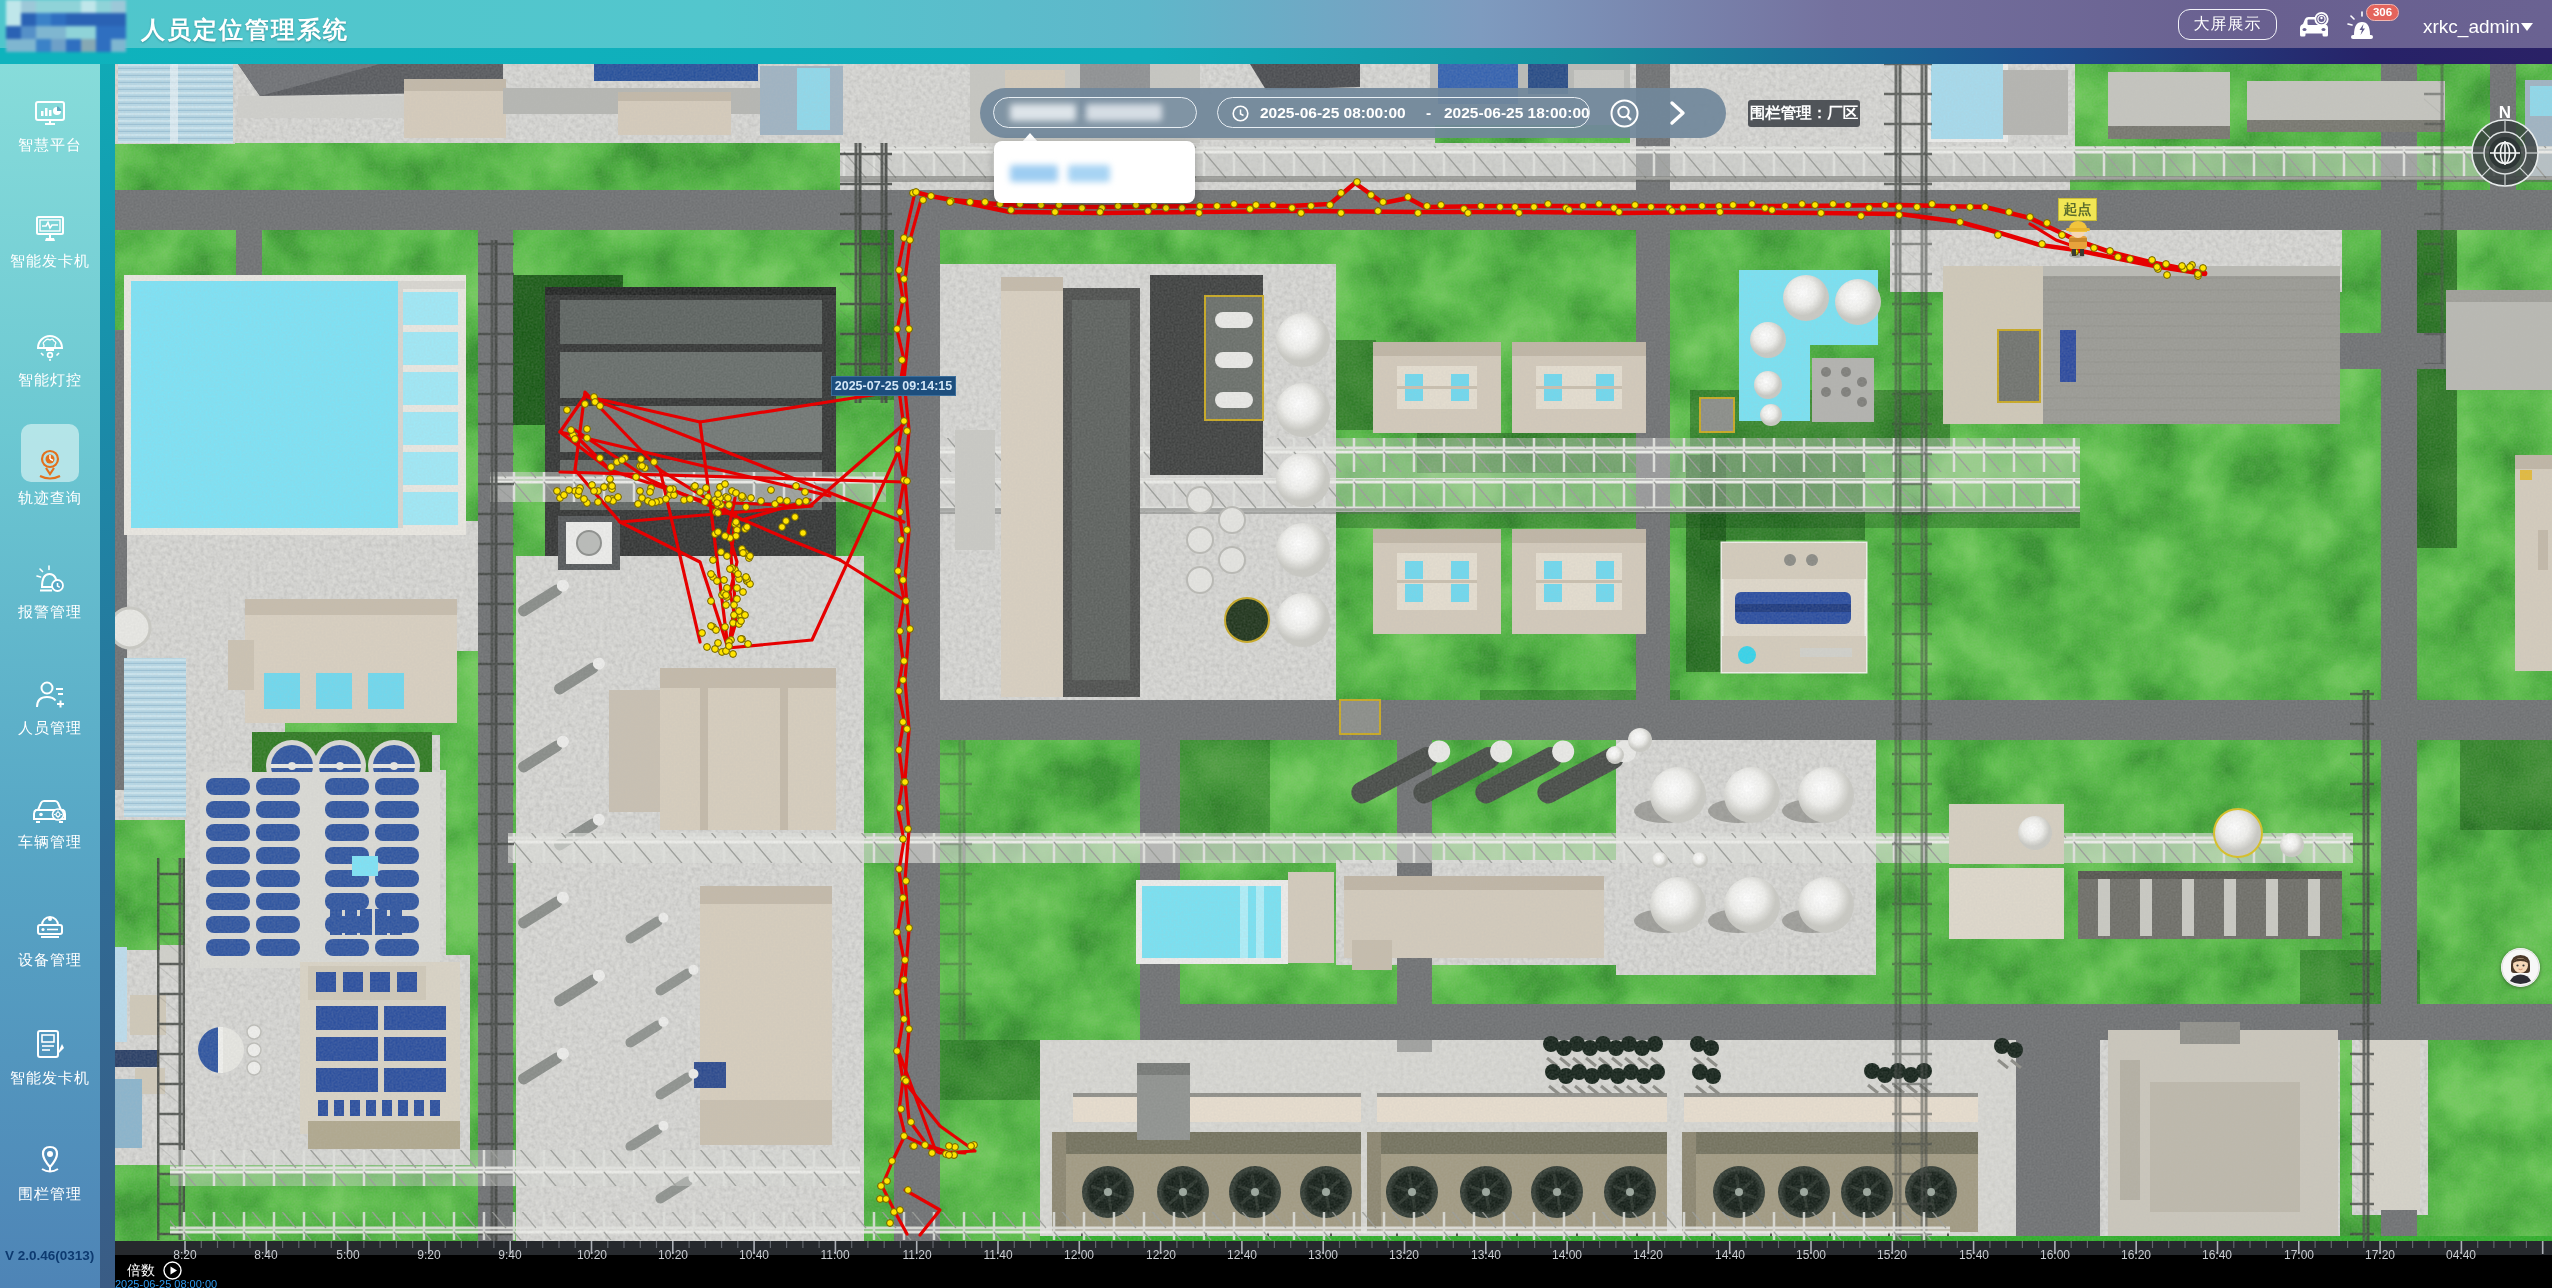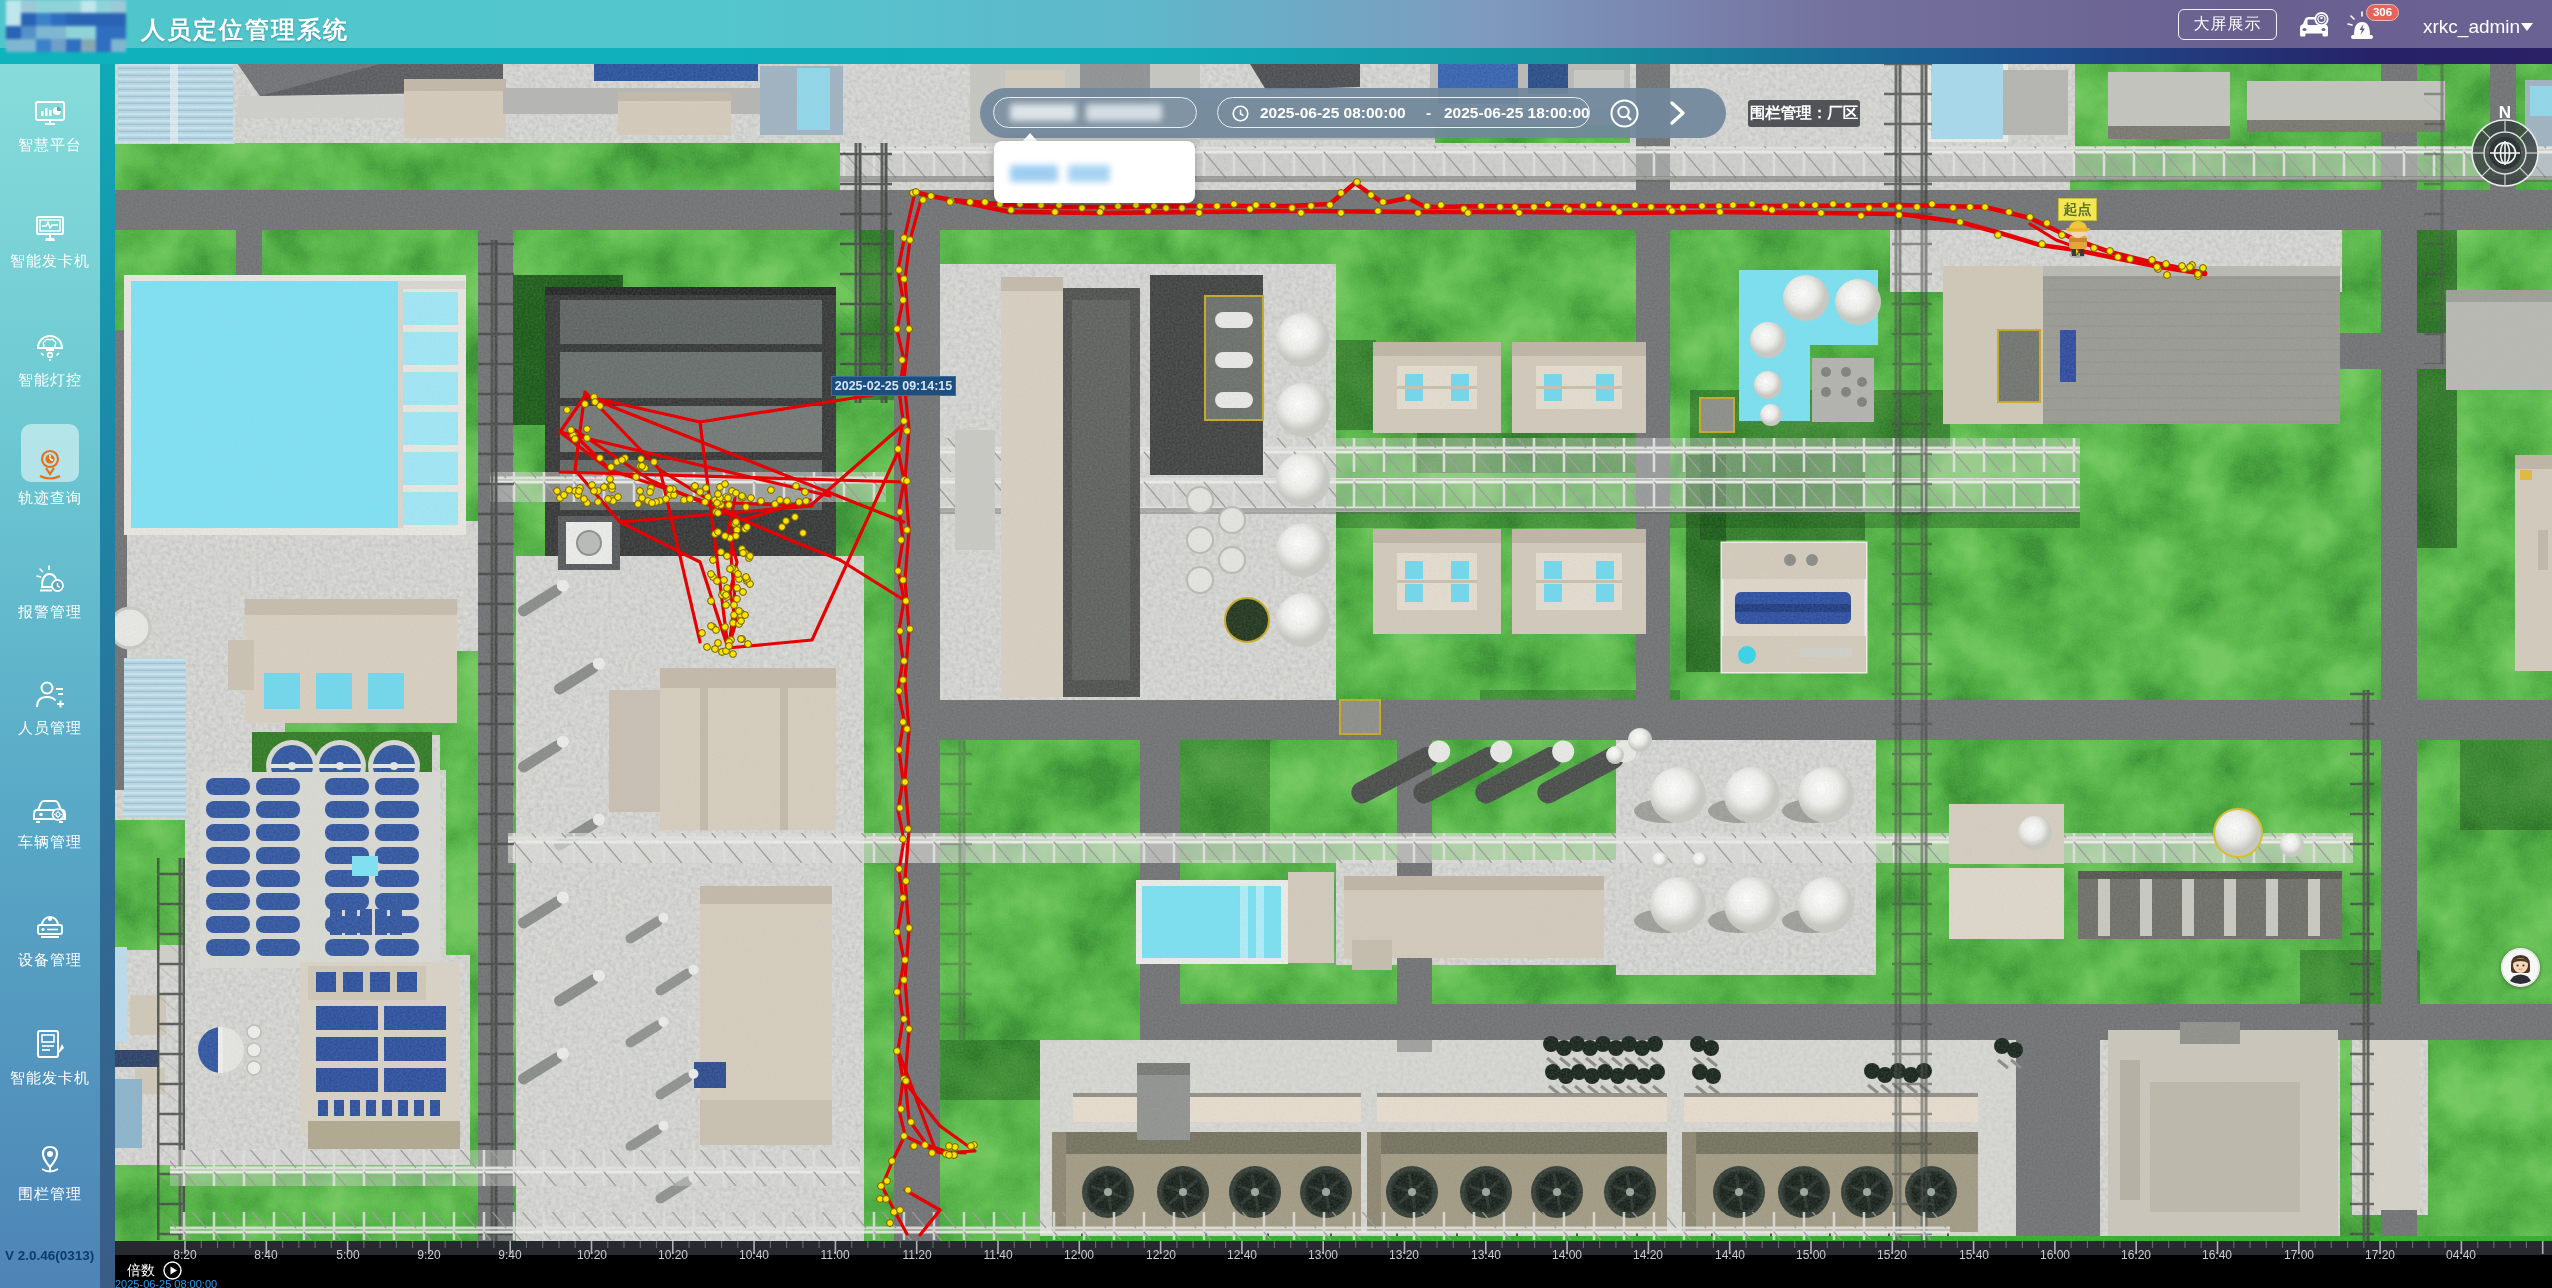"大屏展示" #bigbtn { border-radius: 6px -> 12px }
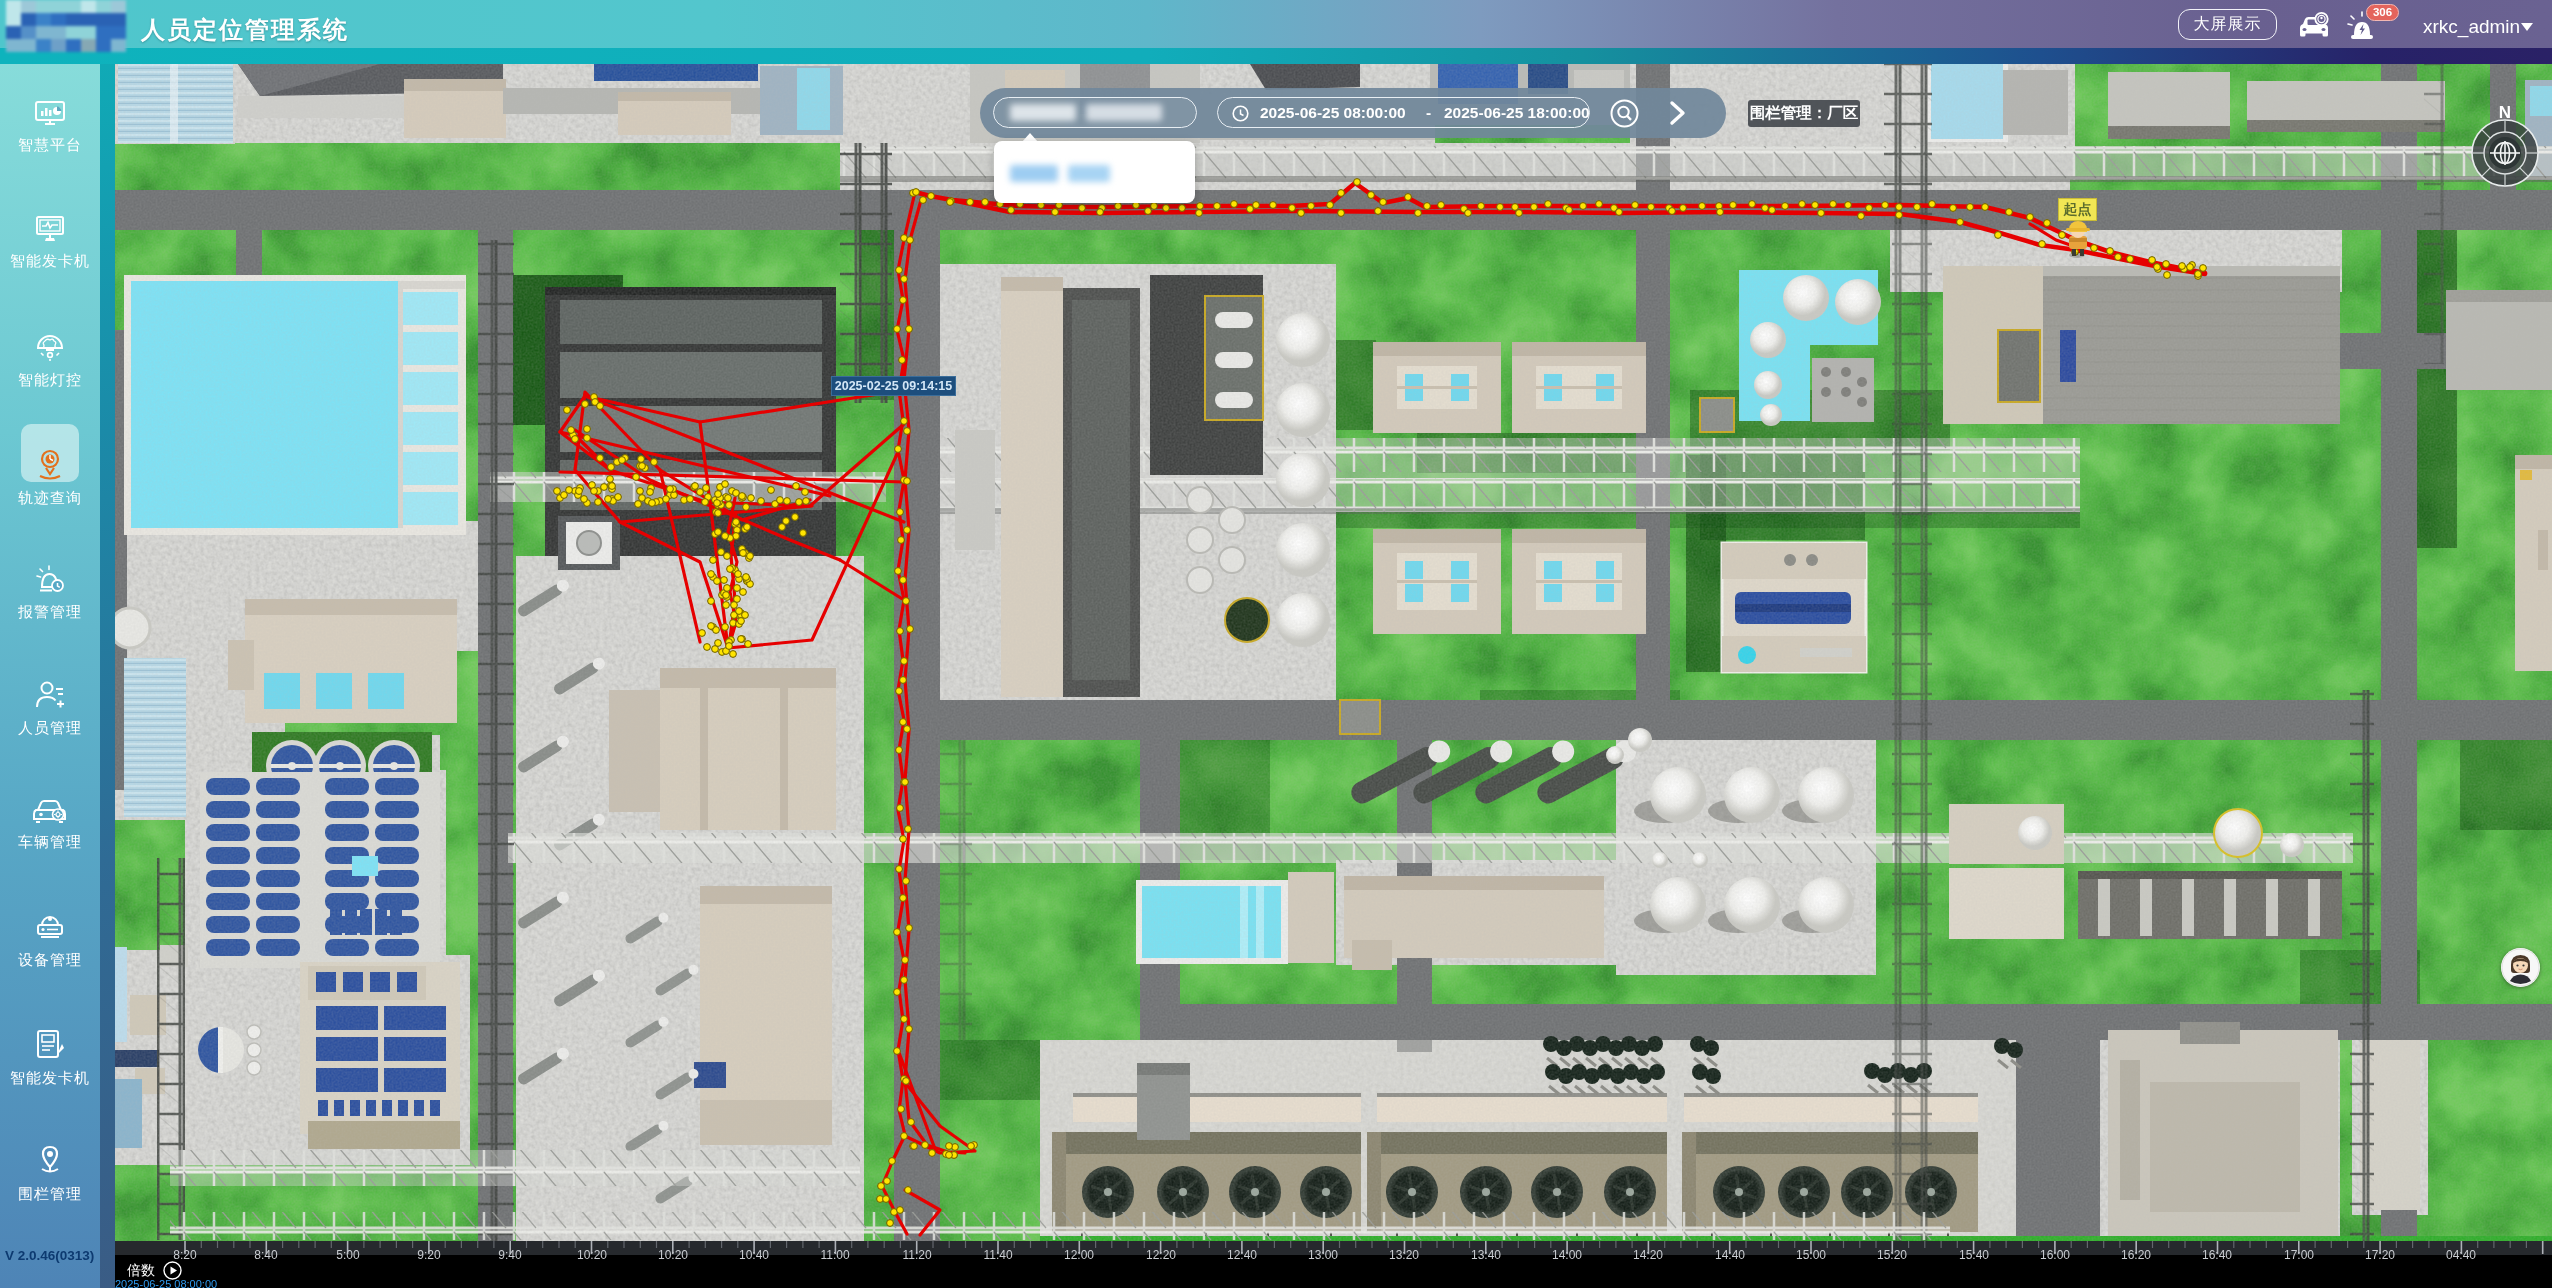"2025-02-25 09:14:15" div.abs { text: 2025-02-25 -> 2025-07-25 }
